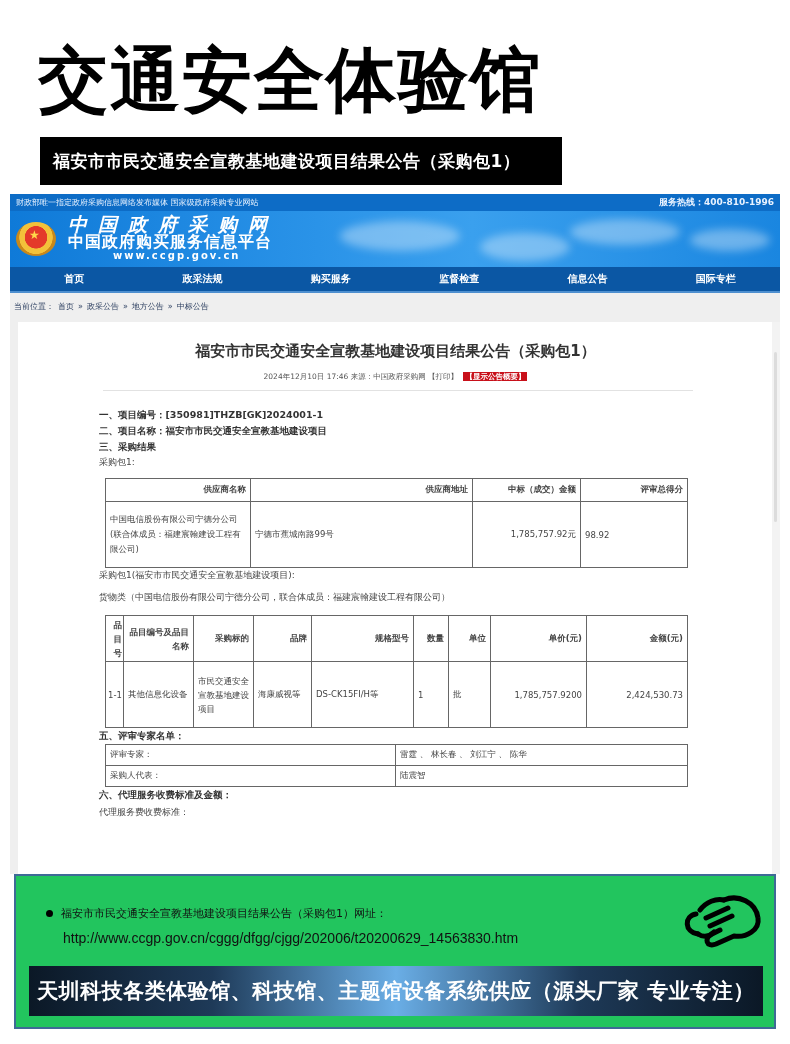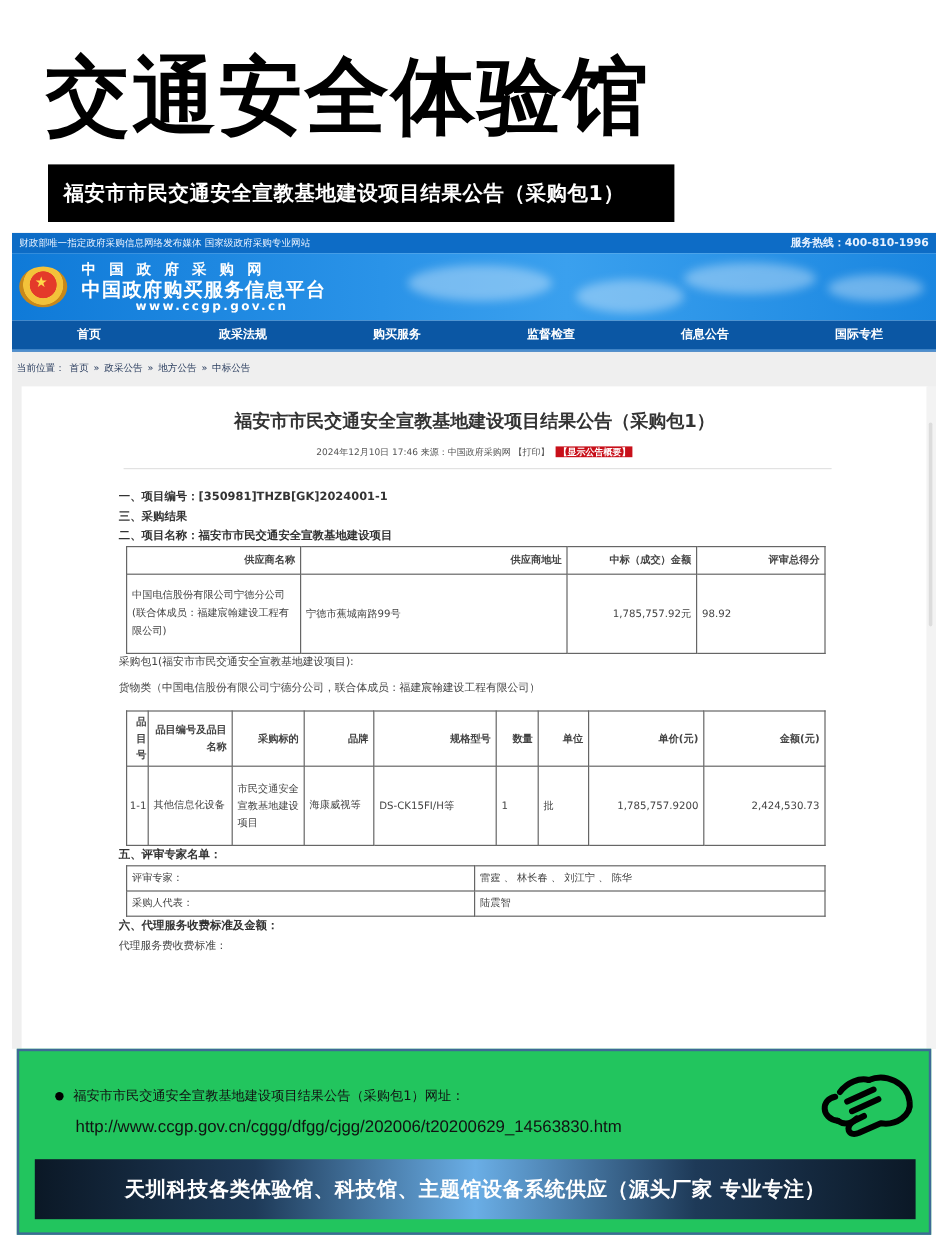"中国政府采购网" .brand .b1 { font-size: 12px -> 19px; font-style: none -> italic }
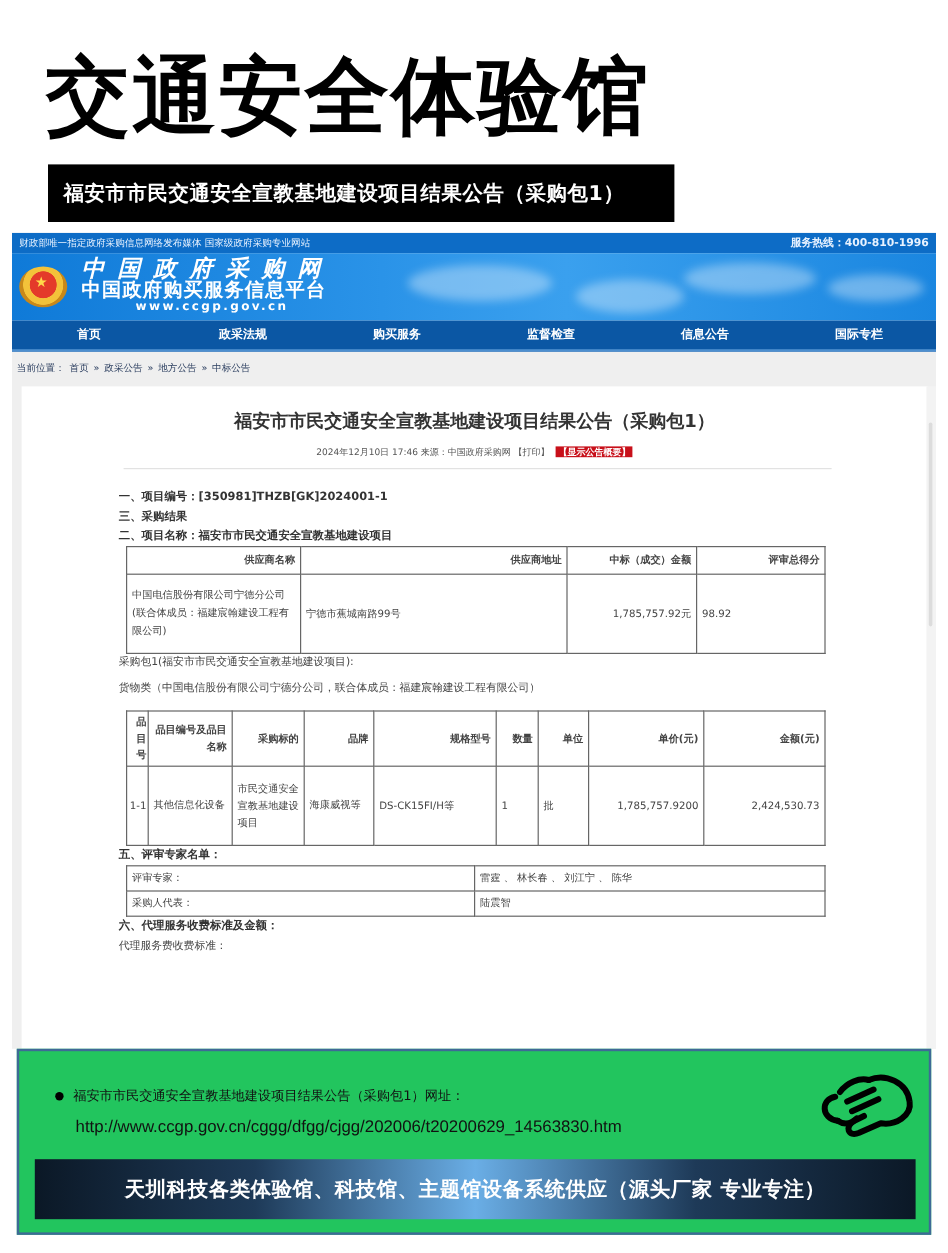"三、采购结果" div.sec { order: before "二、项目名称：福安市市民交通安全宣教基地建设项目" -> after "二、项目名称：福安市市民交通安全宣教基地建设项目" }
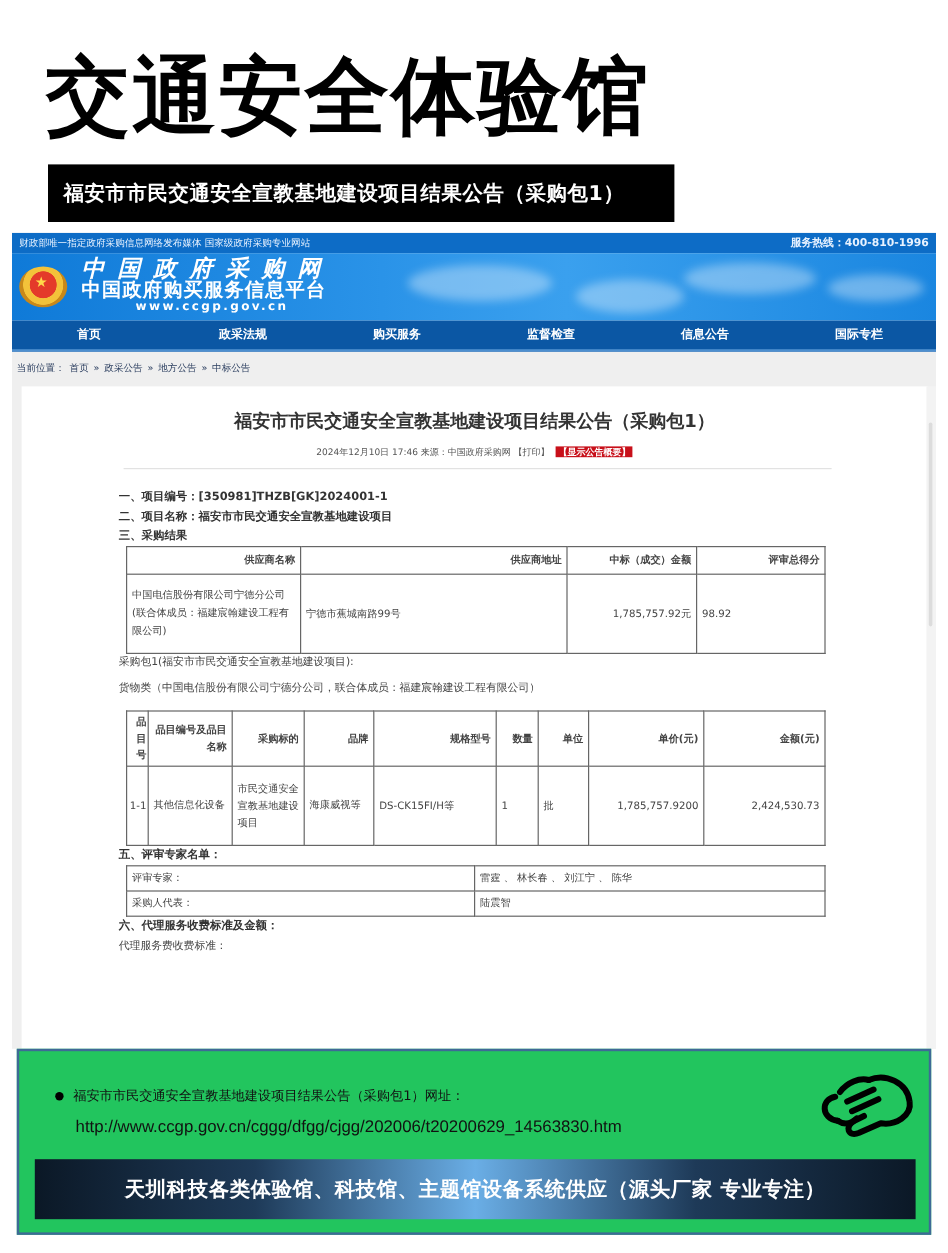"采购包1:" div.para { html: none -> <div>采购包1:</div> }
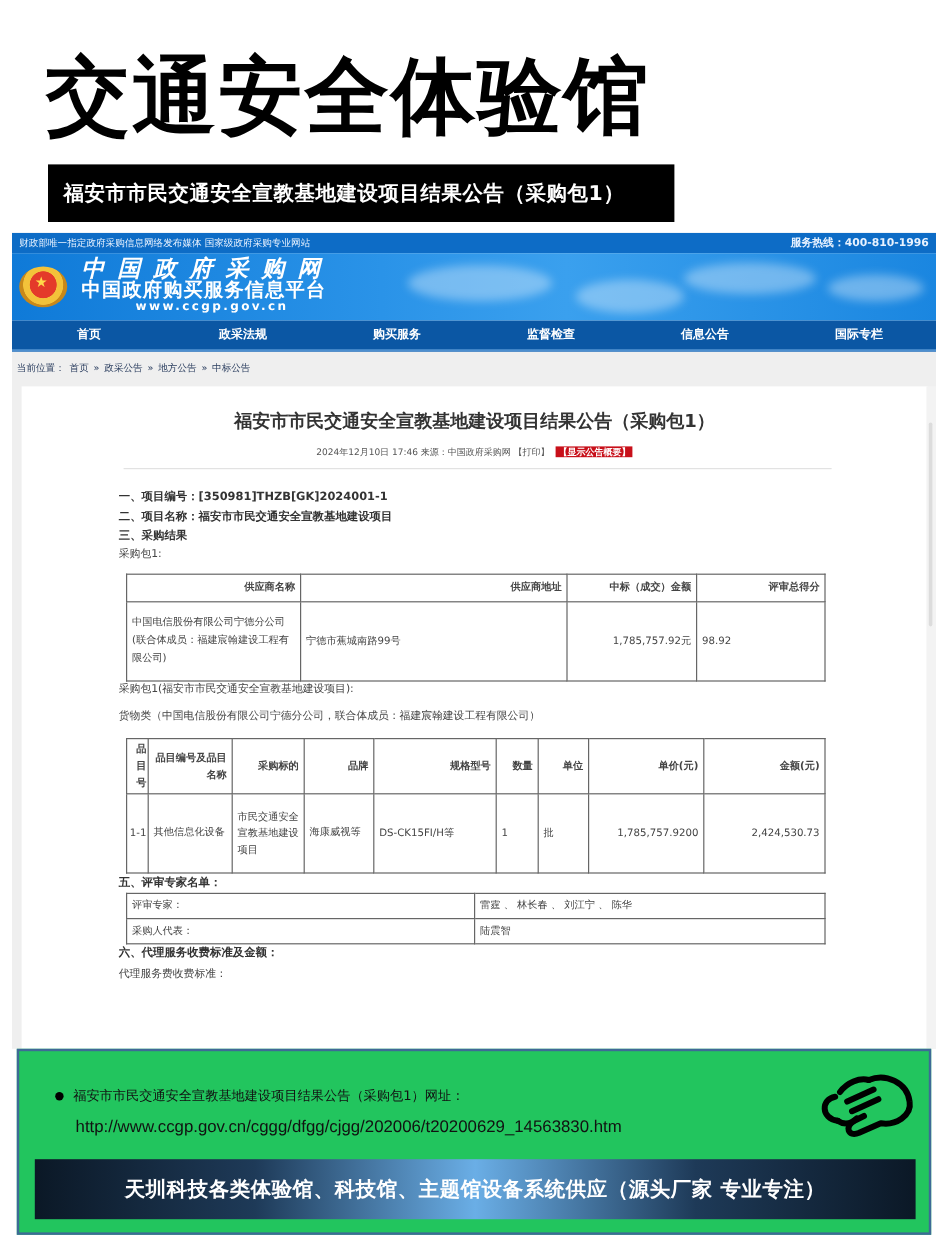"天圳科技各类体验馆、科技馆、主题馆设备系统供应（源头厂家 专业专注）" .slogan-bar { font-size: 17px -> 21px }
